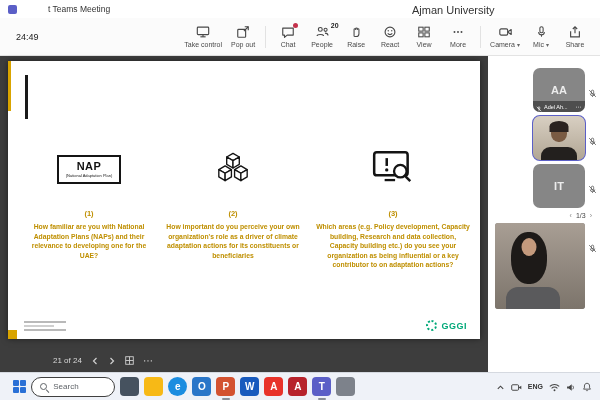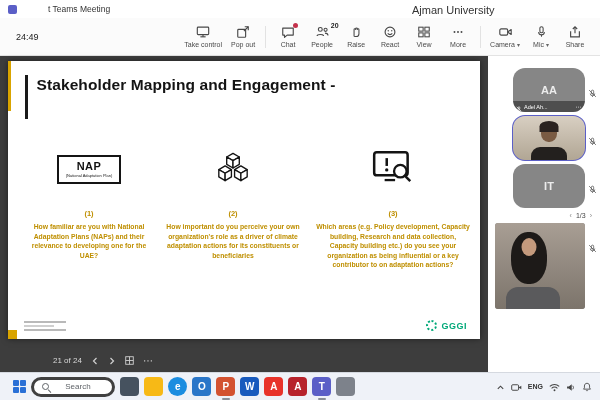"Stakeholder Mapping and Engagement -" div { html: <div>Stakeholder Mapping and Engagement -</div> -> none }
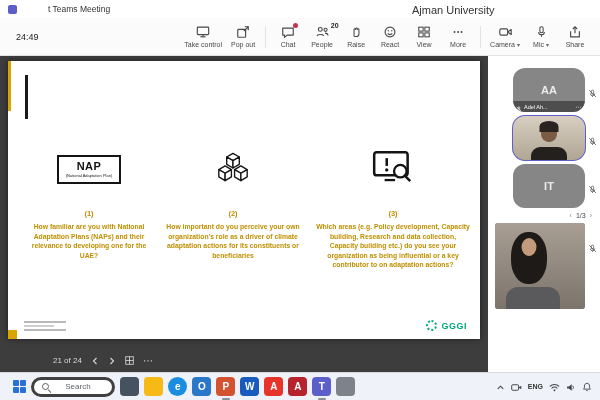"AA" .tile { border-radius: 12px -> 7px; width: 72px -> 52px }
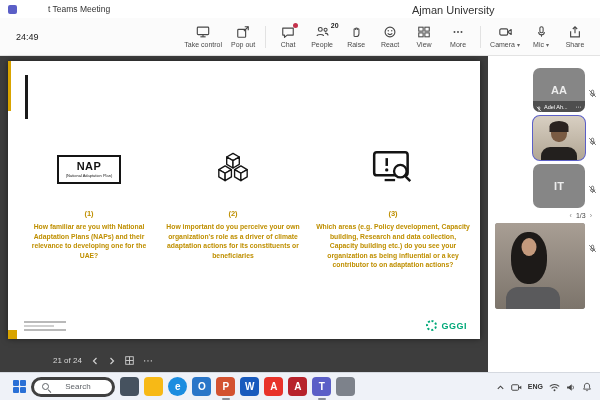"Search" .searchpill { border: 3px solid #404040 -> 1px solid #404040; gap: 16px -> 6px }
